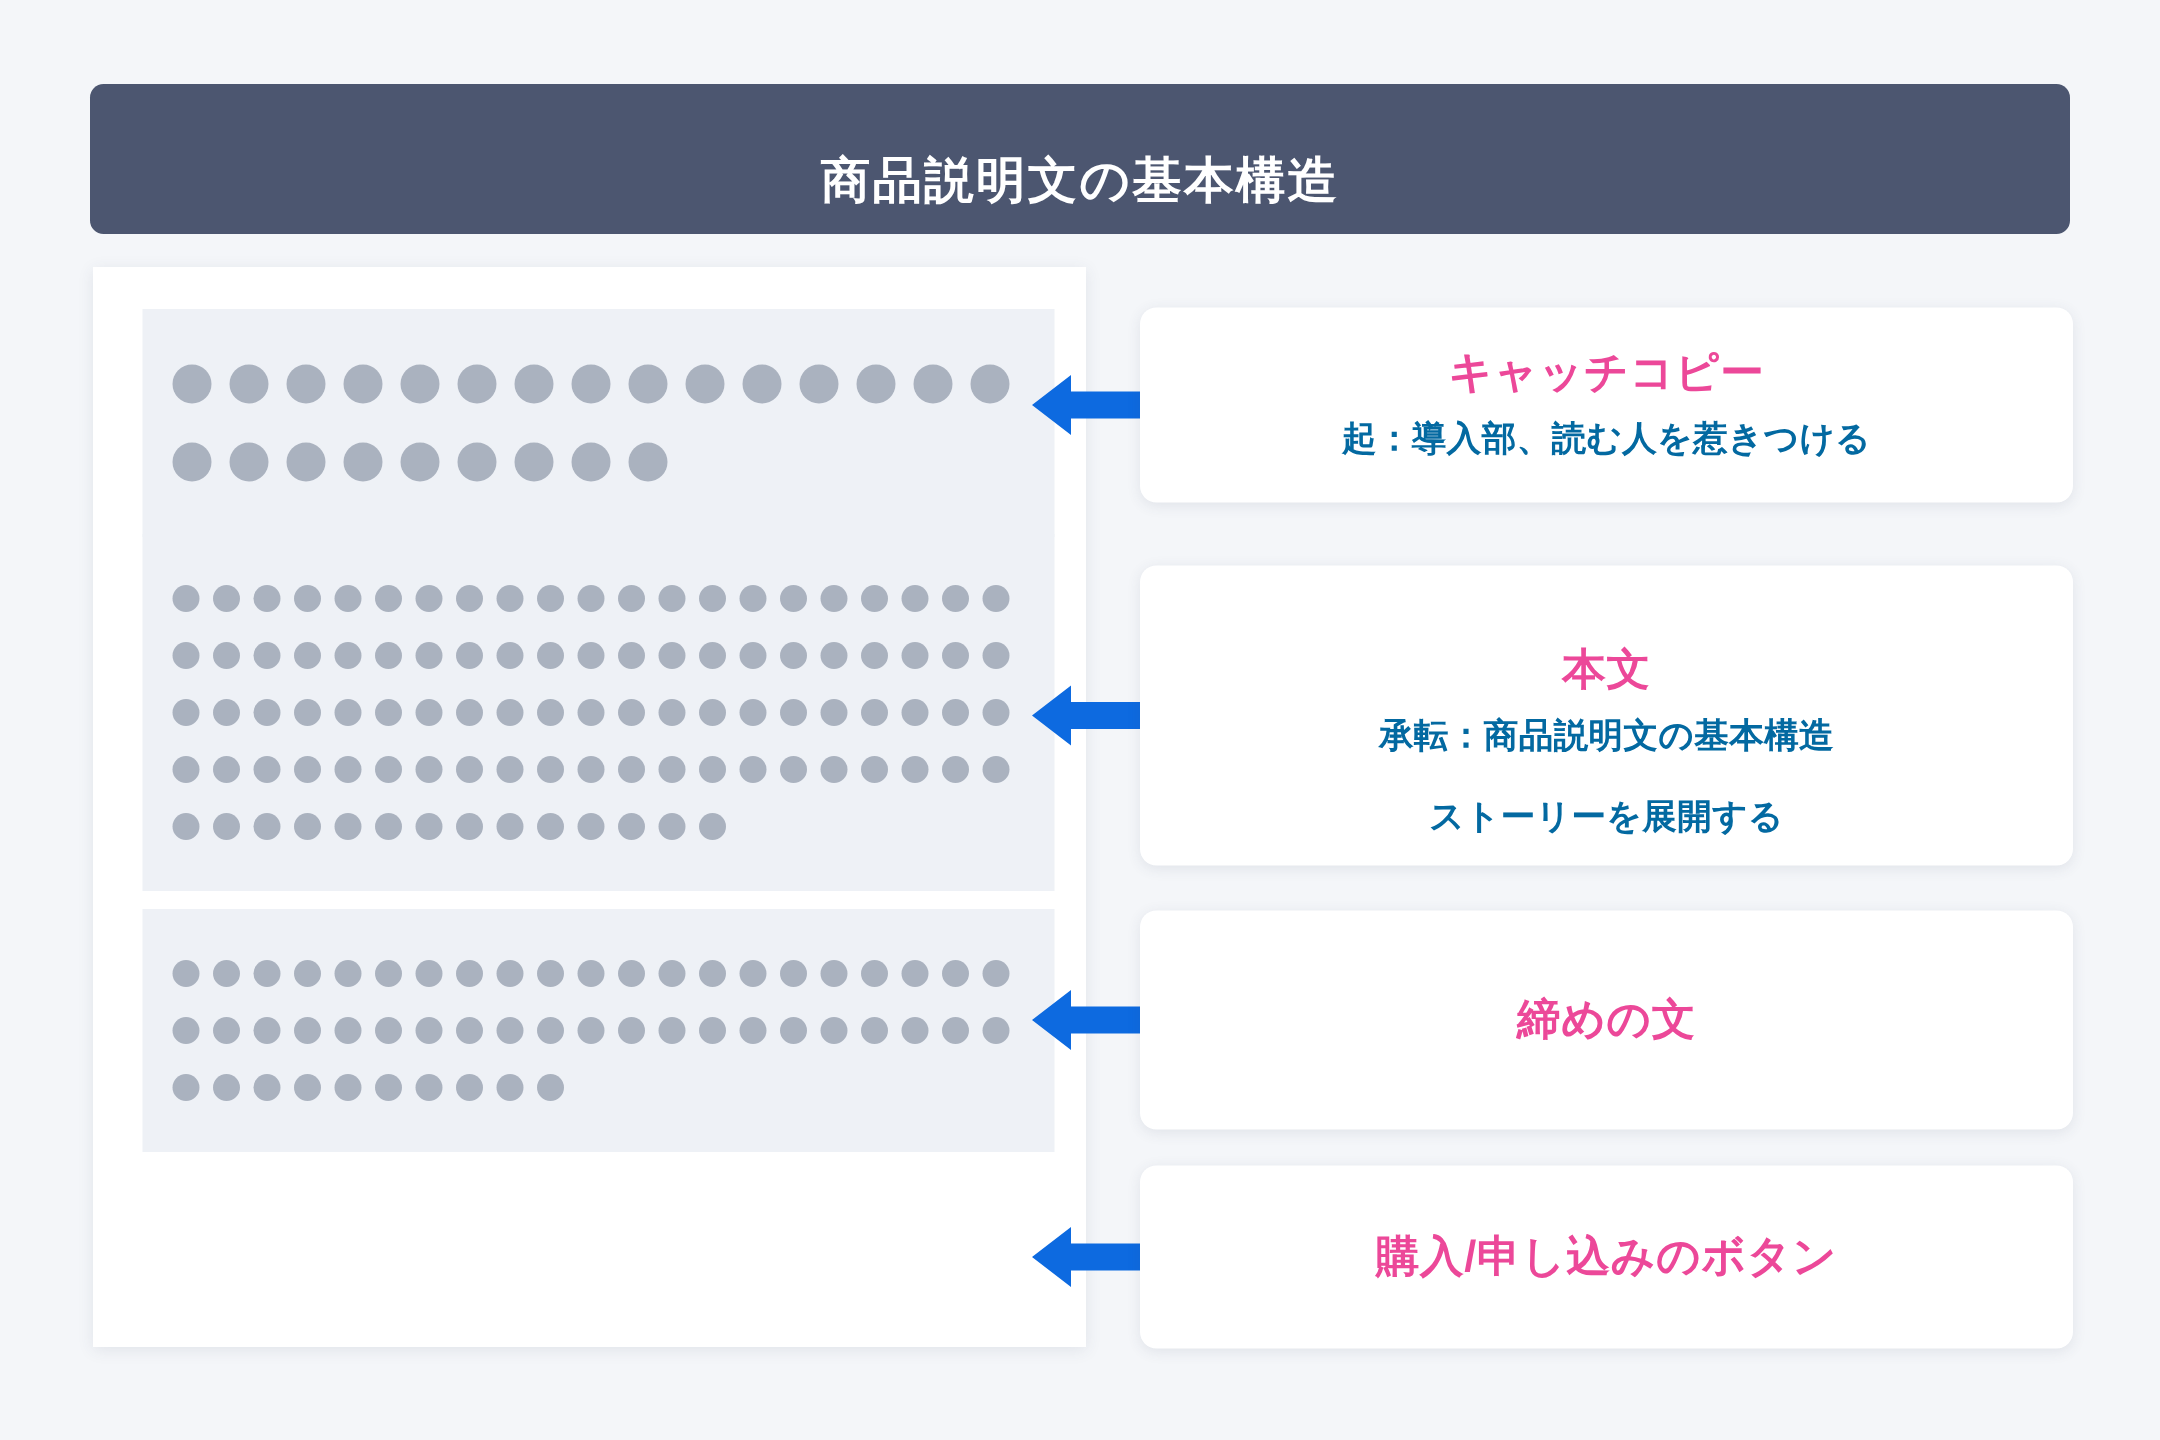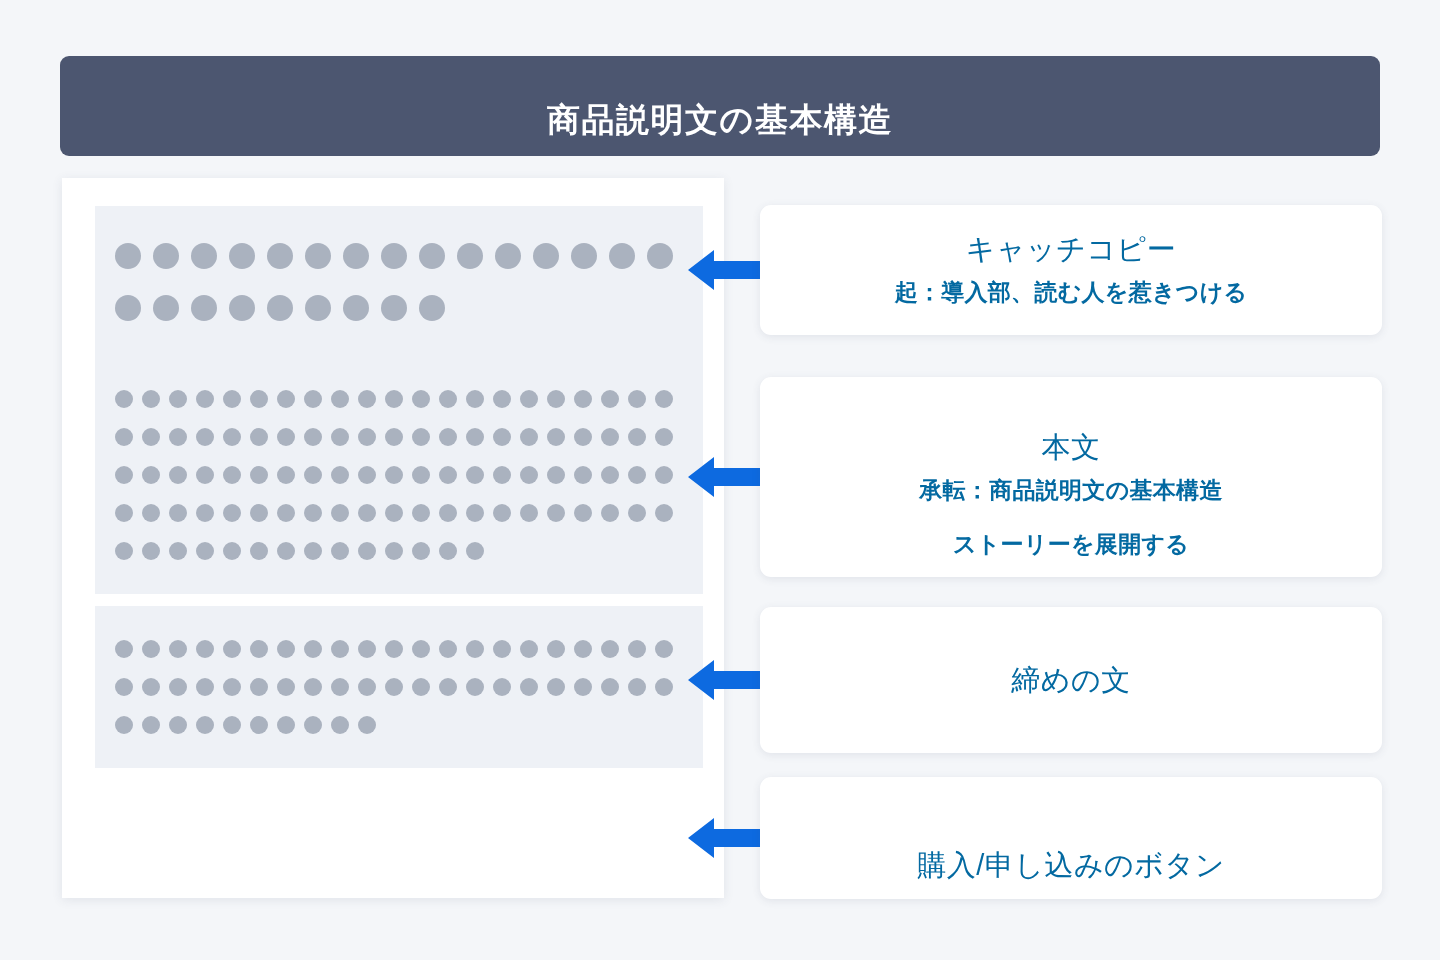"キャッチコピー" .callout .c-title { color: #0369a1 -> #ec4899; font-weight: normal -> bold }
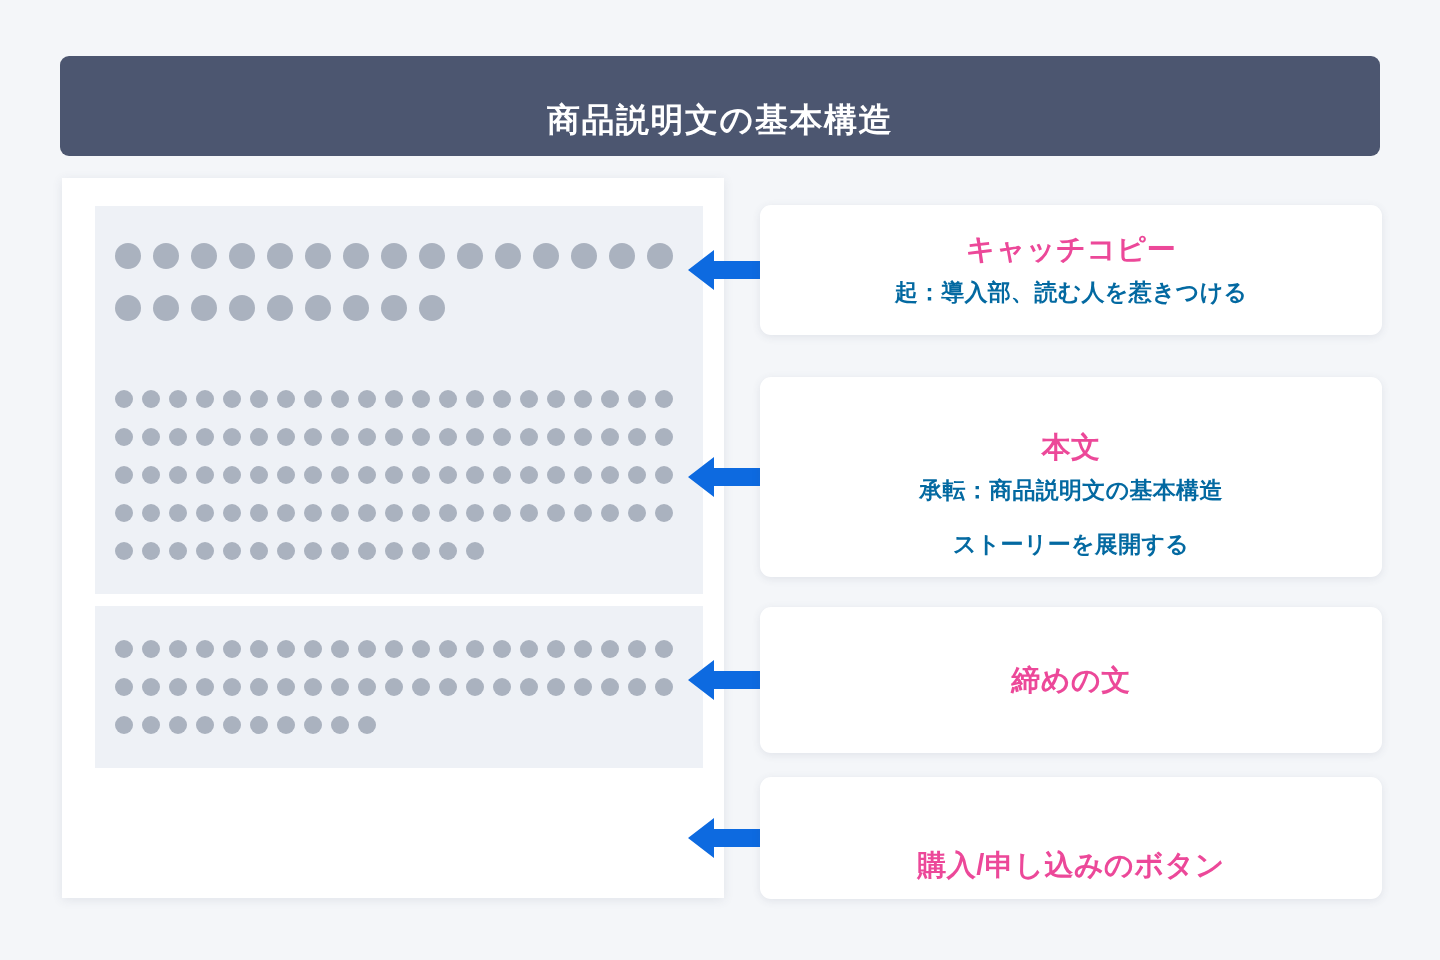"購入/申し込みのボタン" .callout.k4 { justify-content: flex-end -> none }
